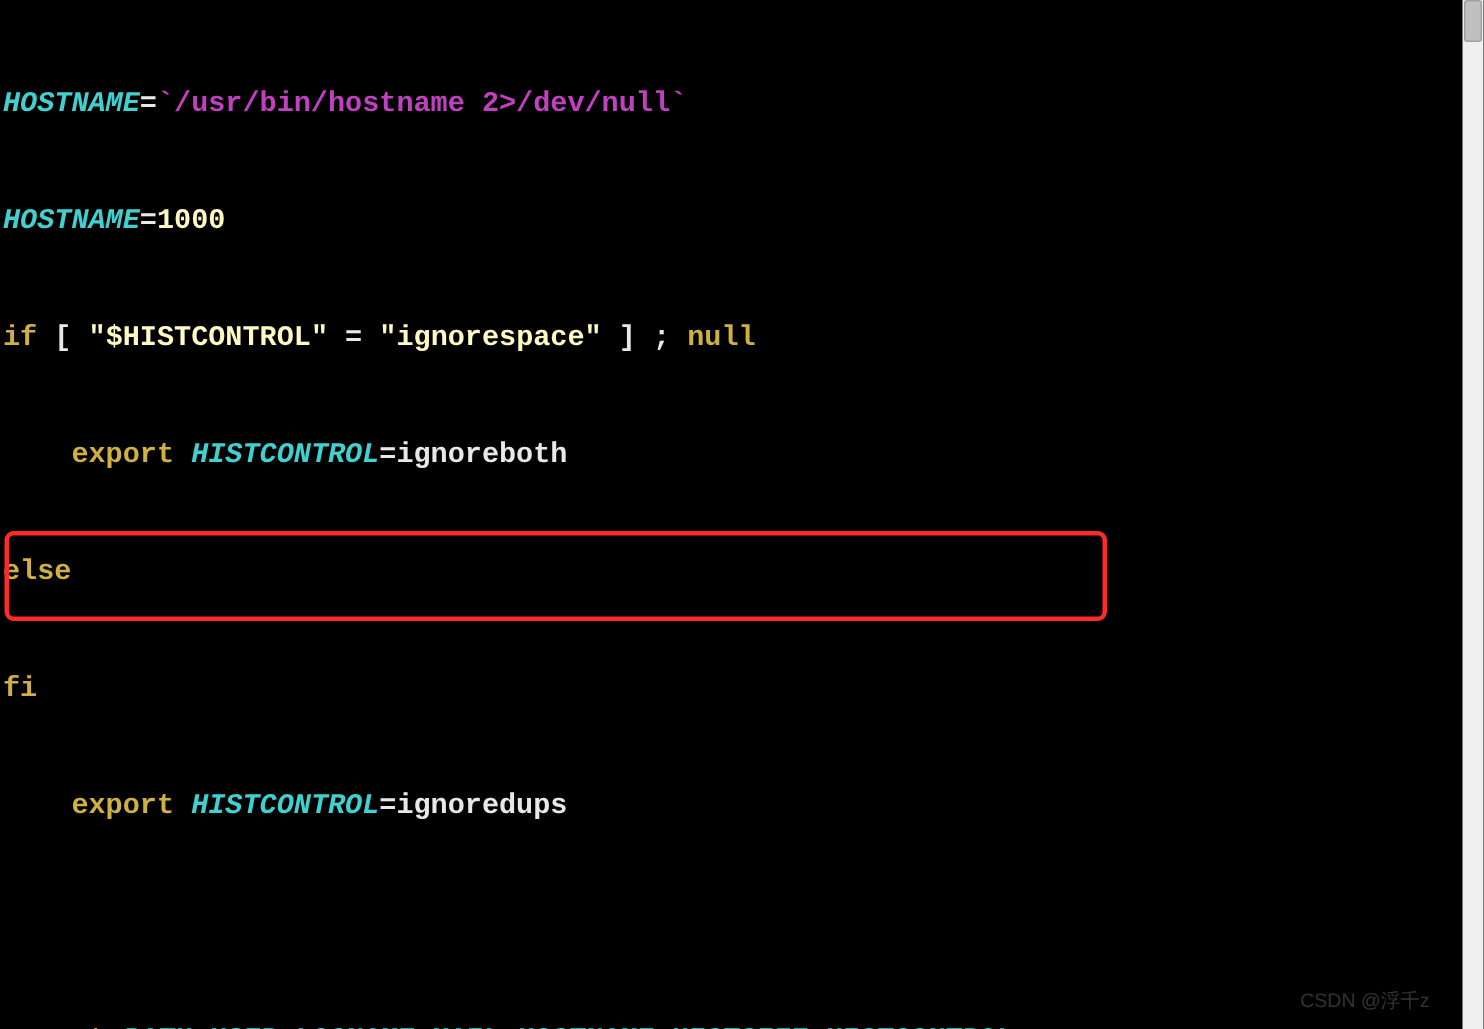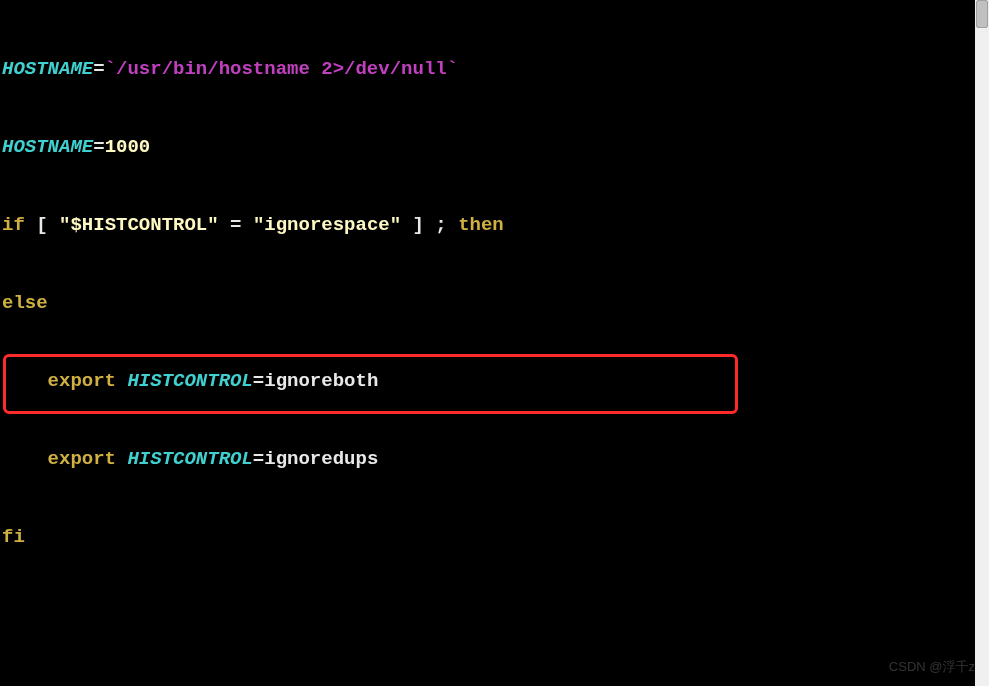"then" span.yl { text: then -> null }
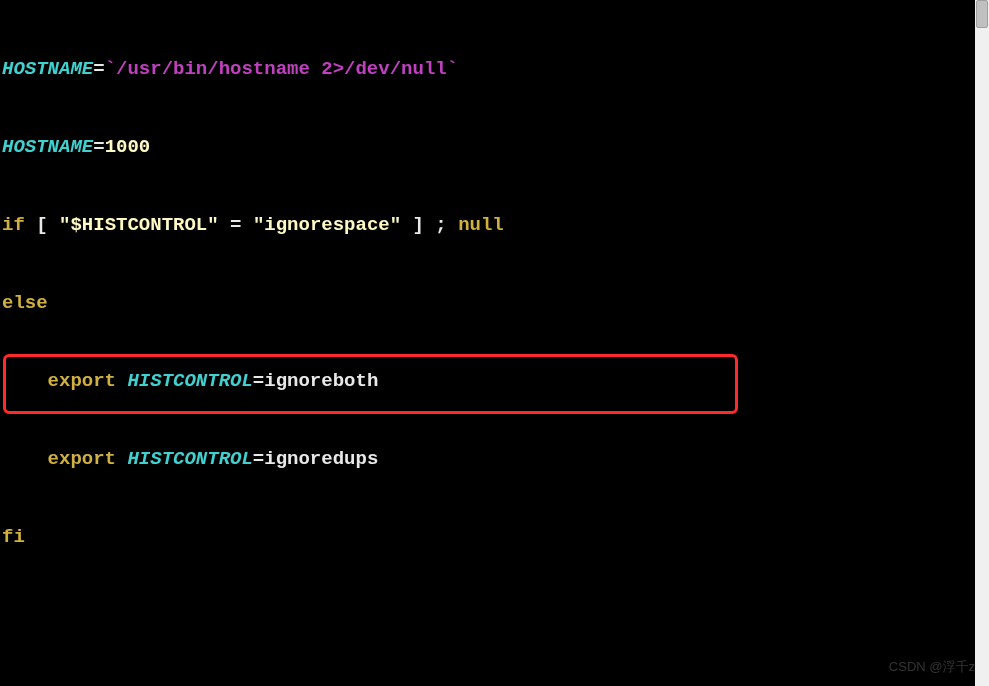"else" span.line { order: before "export HISTCONTROL=ignoreboth" -> after "export HISTCONTROL=ignoreboth" }
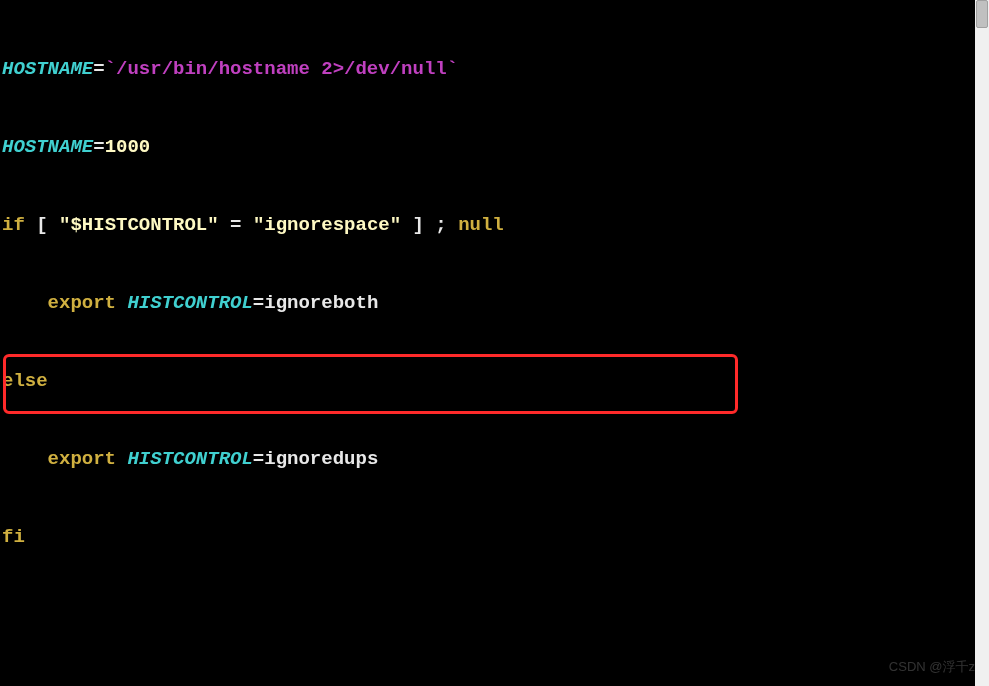"export HISTCONTROL=ignoredups" span.line { order: before "fi" -> after "fi" }
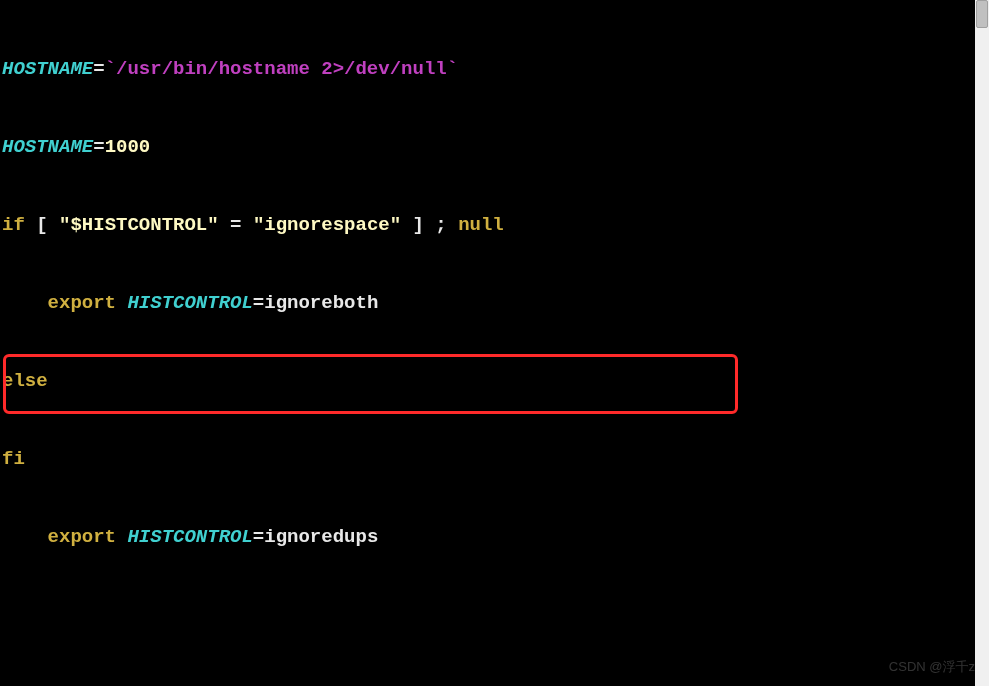"CSDN @浮千z" .watermark { right: 14px -> 36px }
